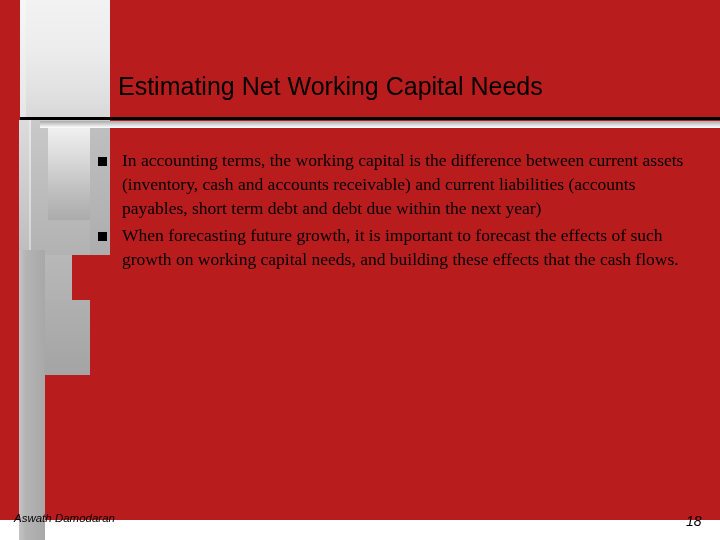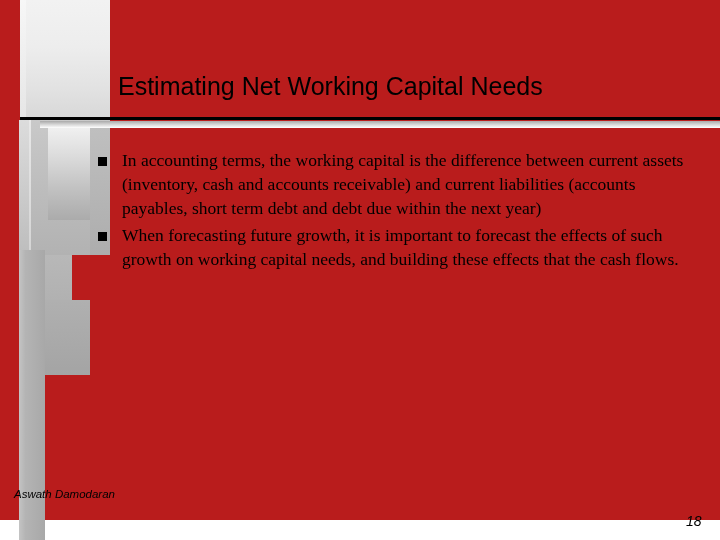"Aswath Damodaran" .footer-name { top: 488px -> 512px }
